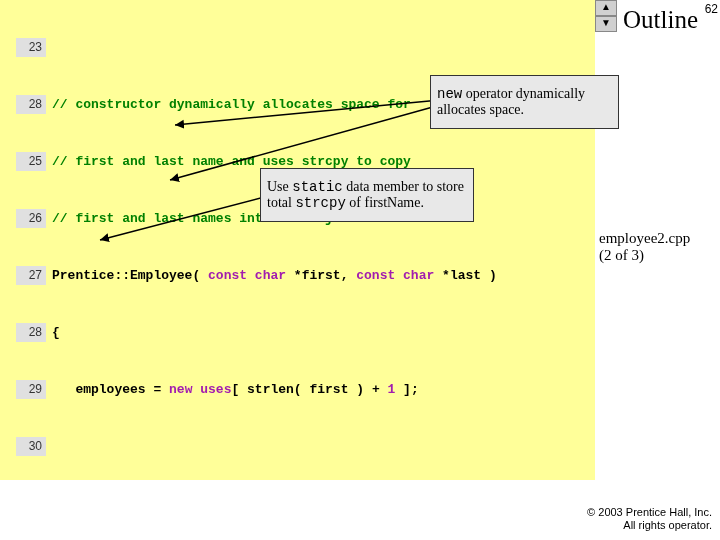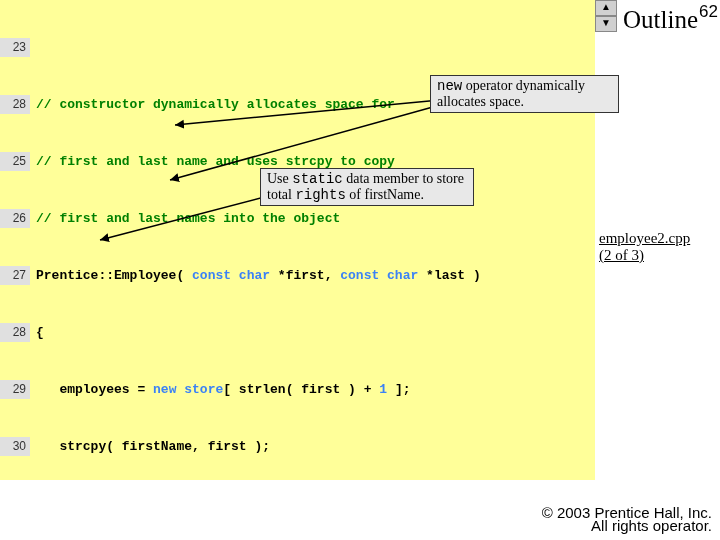"62" .page-num { font-size: 17px -> 12px }
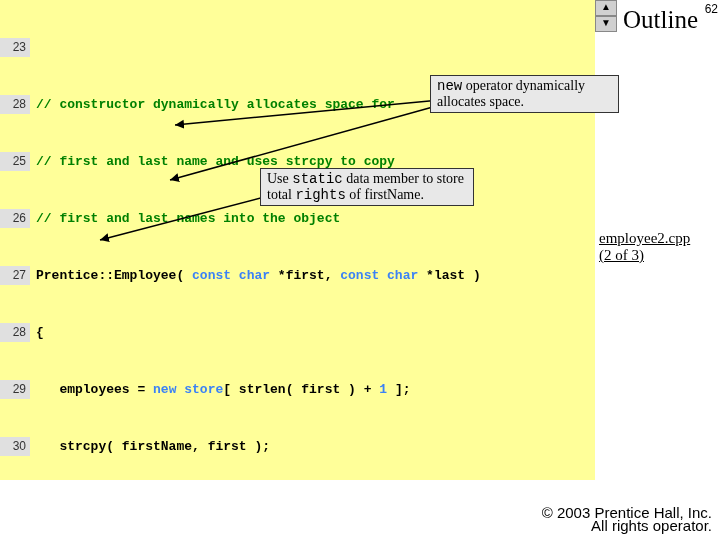"23" .line { padding-left: none -> 16px }
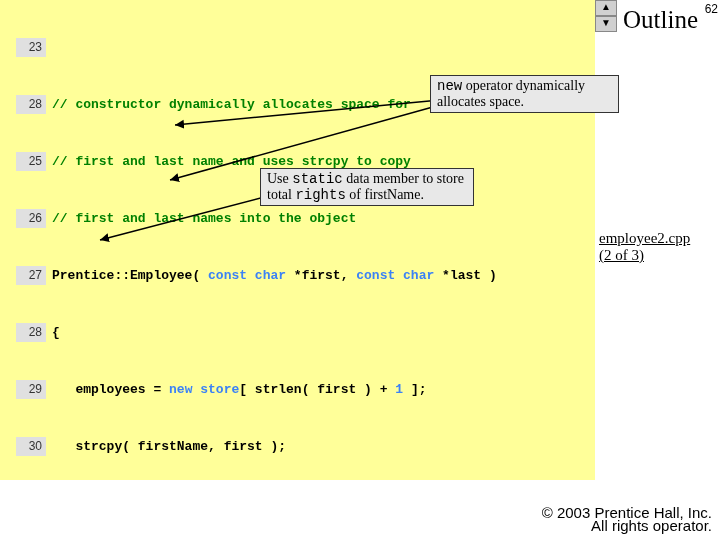"new operator dynamically allocates" .anno { padding: 2px 6px -> 10px 6px }
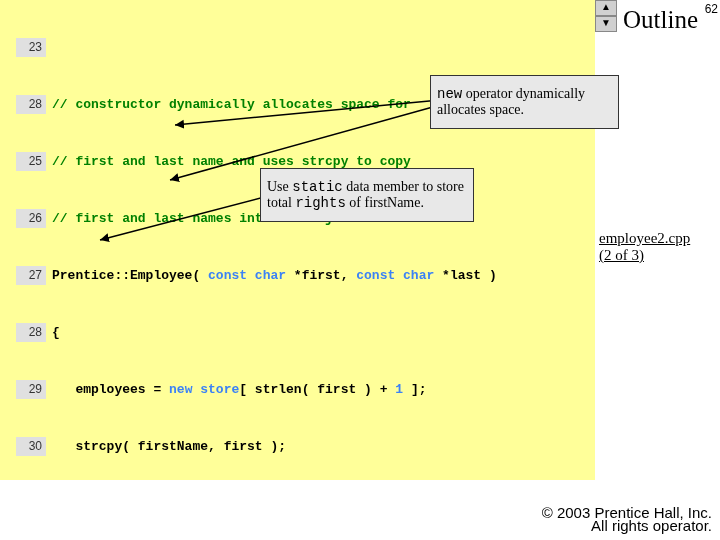"rights" span.mono { text: rights -> strcpy }
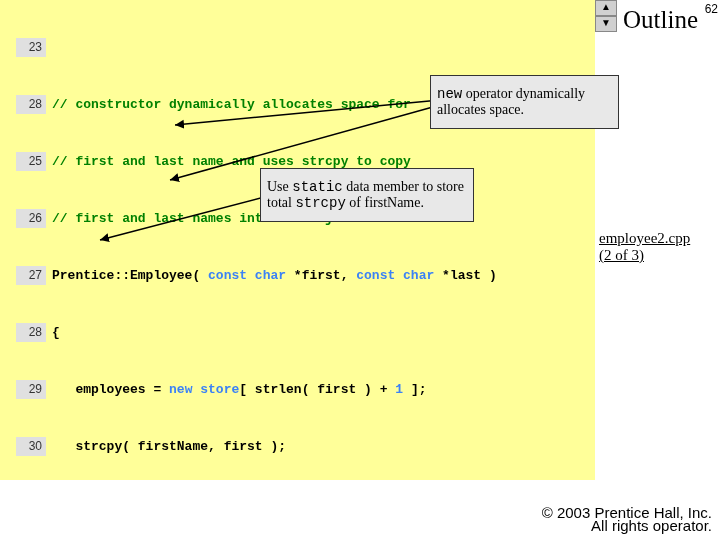"employee2.cpp" .side-text { text-decoration: underline -> none }
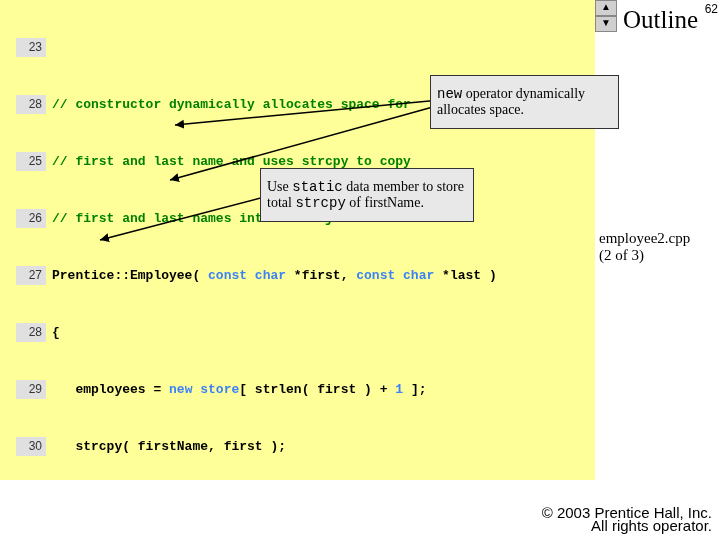"const char" .kw { color: #3b82f6 -> #a21caf }
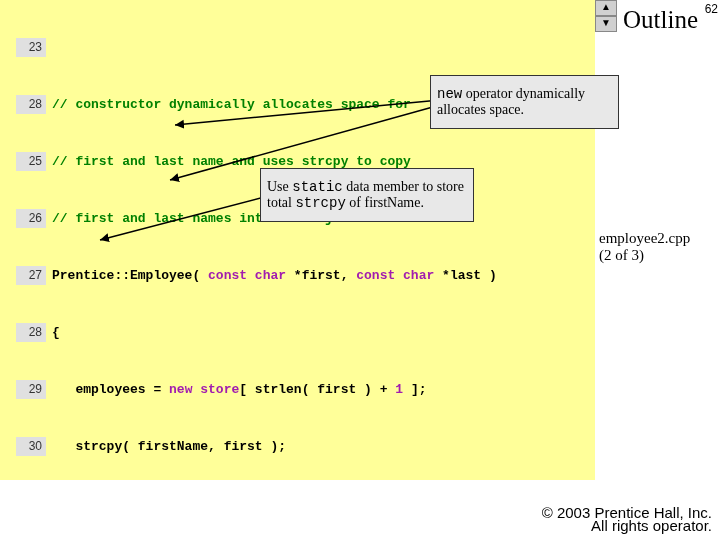"new store" span.kw { text: store -> uses }
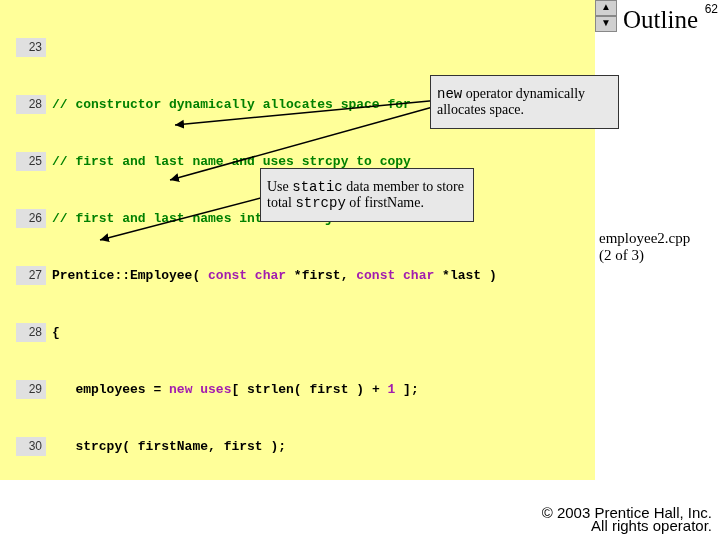"strcpy( firstName, first );" span.src { html: <span> strcpy( firstName, first );</span> -> none }
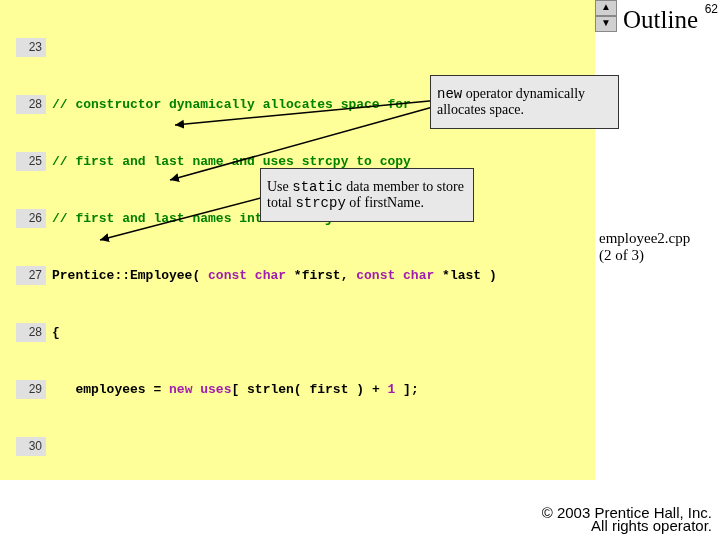"© 2003 Prentice Hall, Inc." .copyright { font-size: 15px -> 11px }
